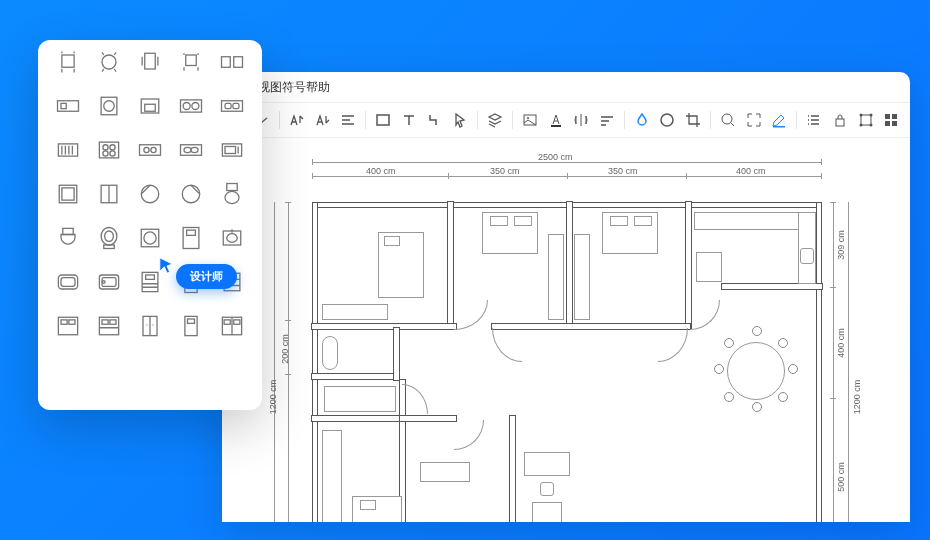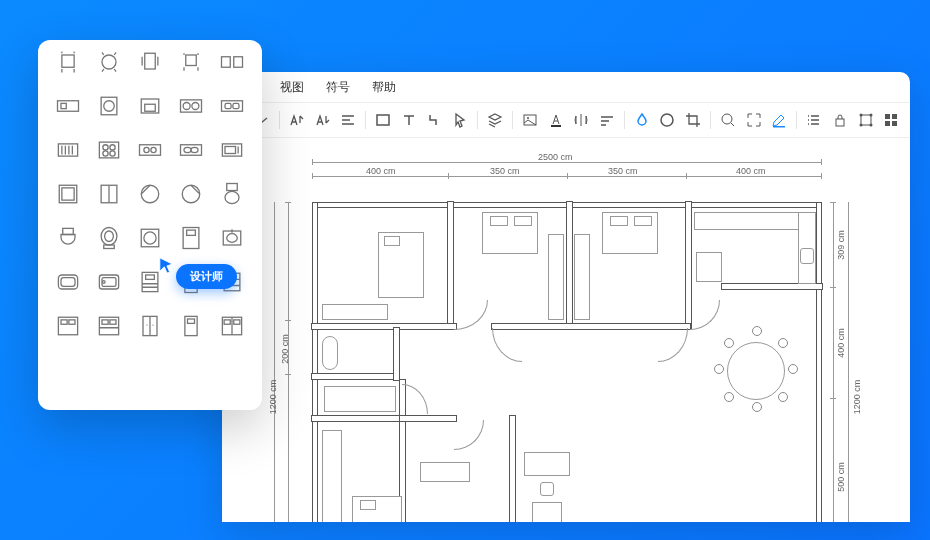"视图" .menubar { gap: 22px -> none }
